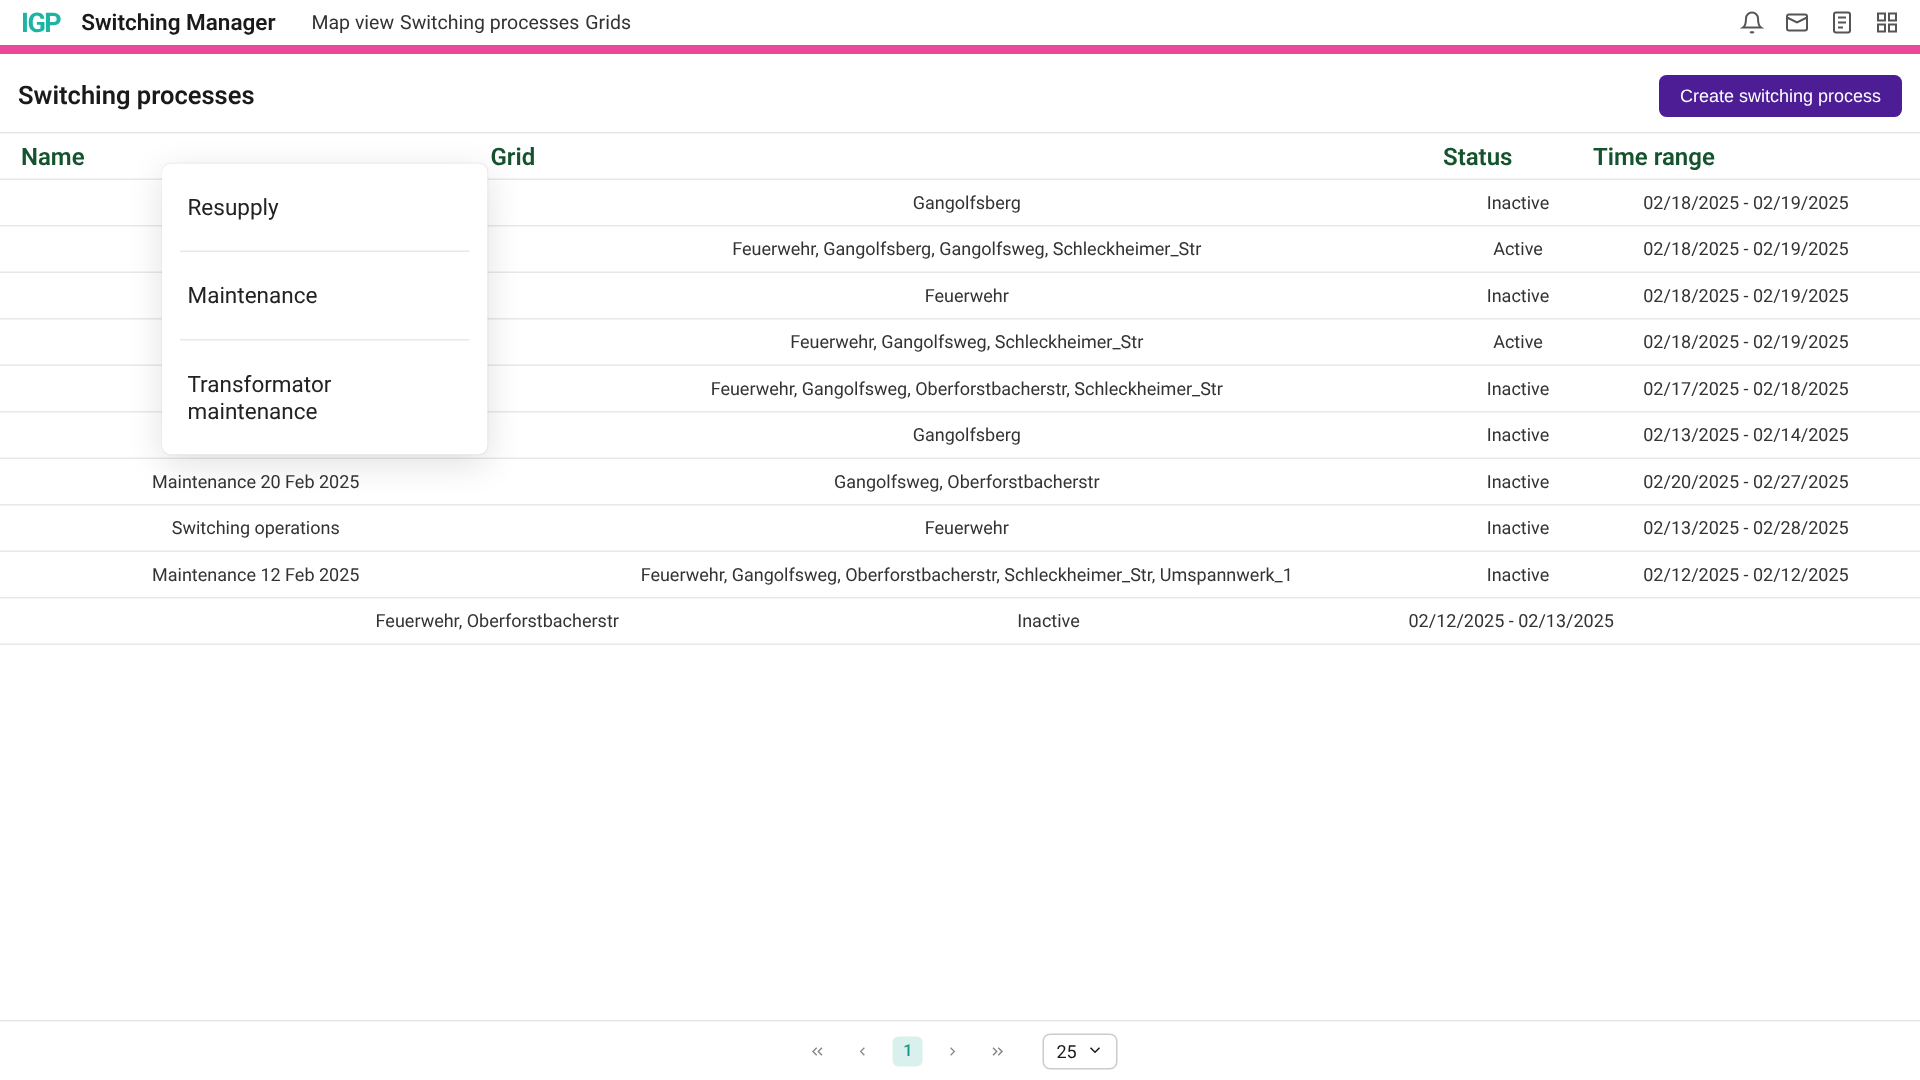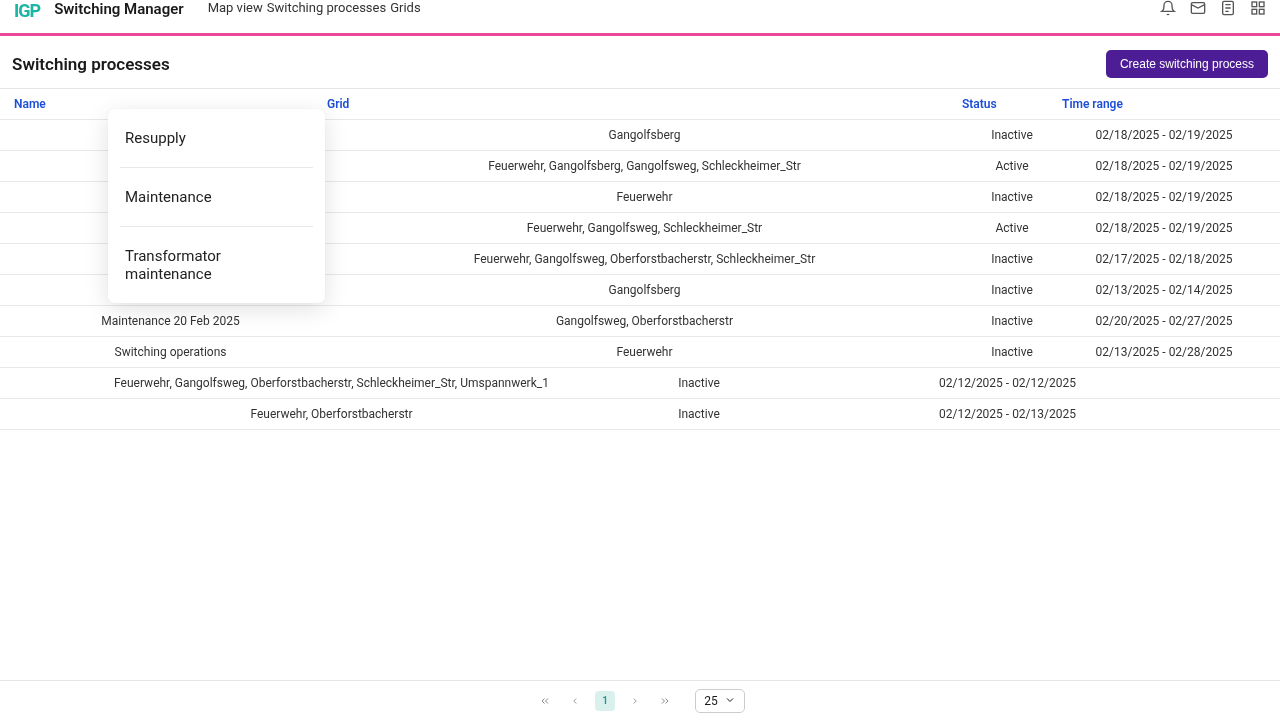"IGP" .topbar { align-items: flex-start -> center; border-bottom: 3px solid #ec4899 -> 6px solid #ec4899 }
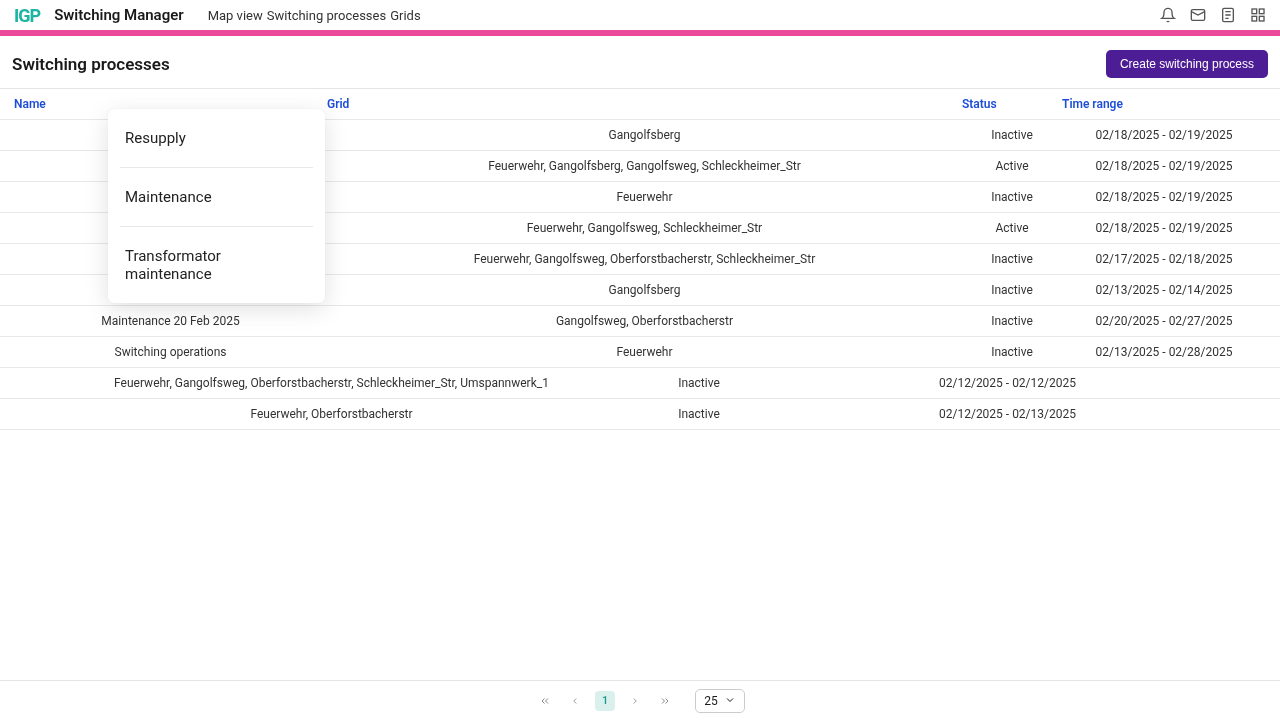"Name" .row.head { color: #1d4ed8 -> #14532d; font-size: 12px -> 16px }
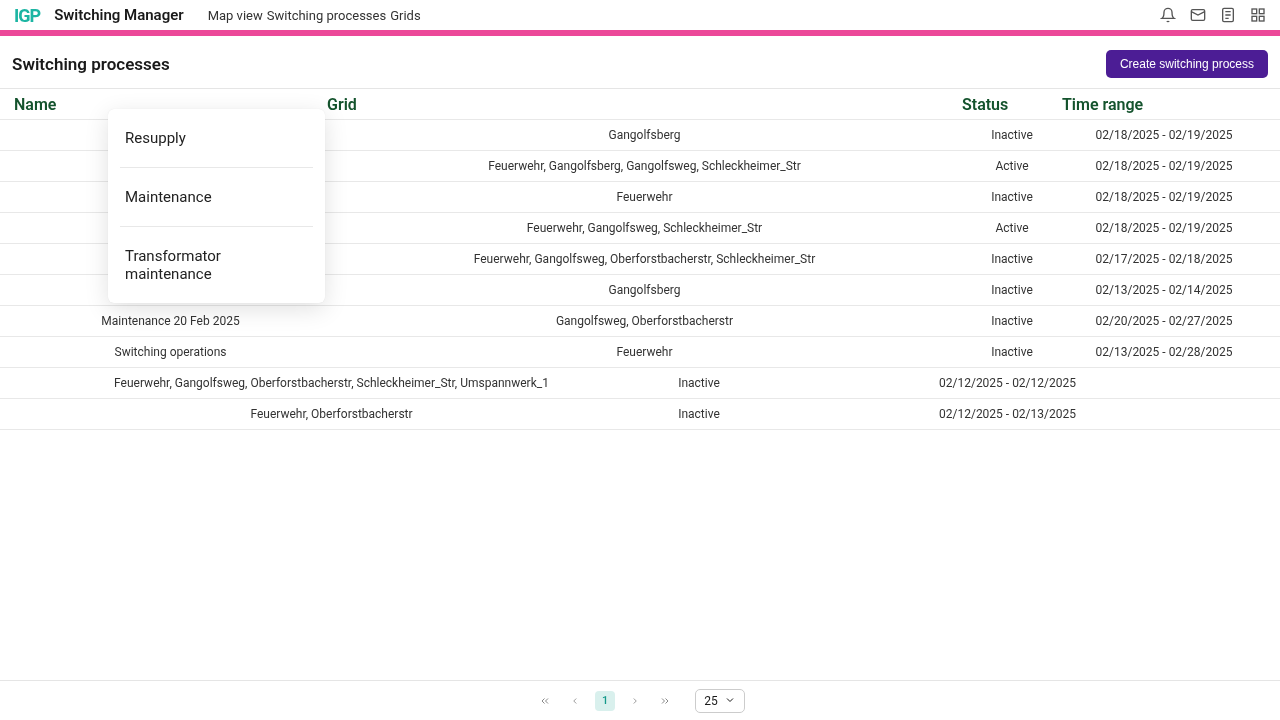"Maintenance 12 Feb 2025" div.col-name { html: none -> <div>Maintenance 12 Feb 2025</div> }
